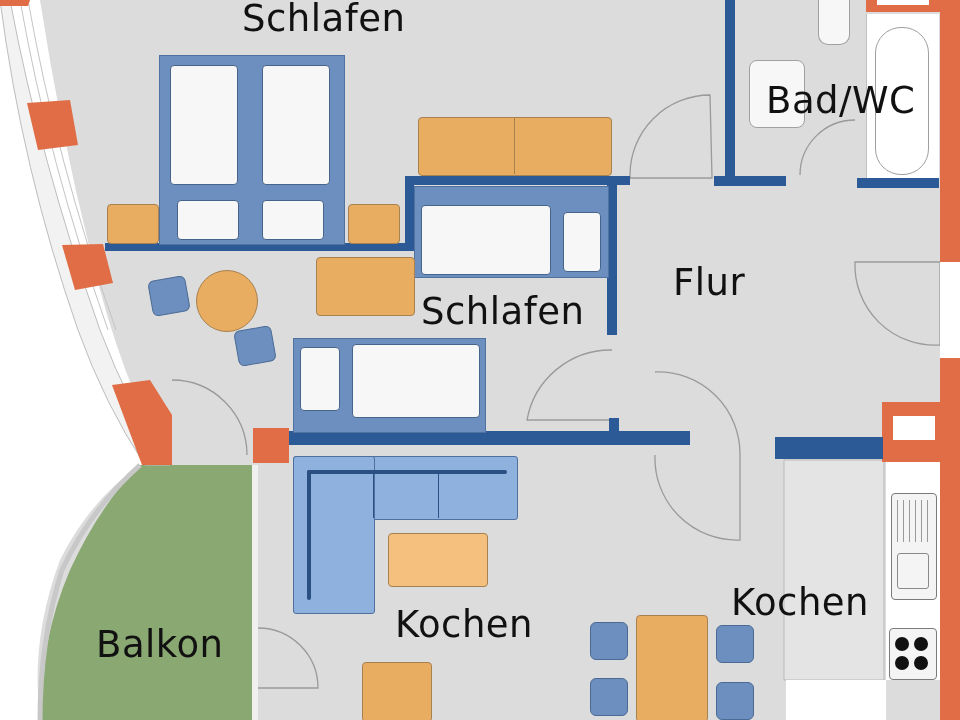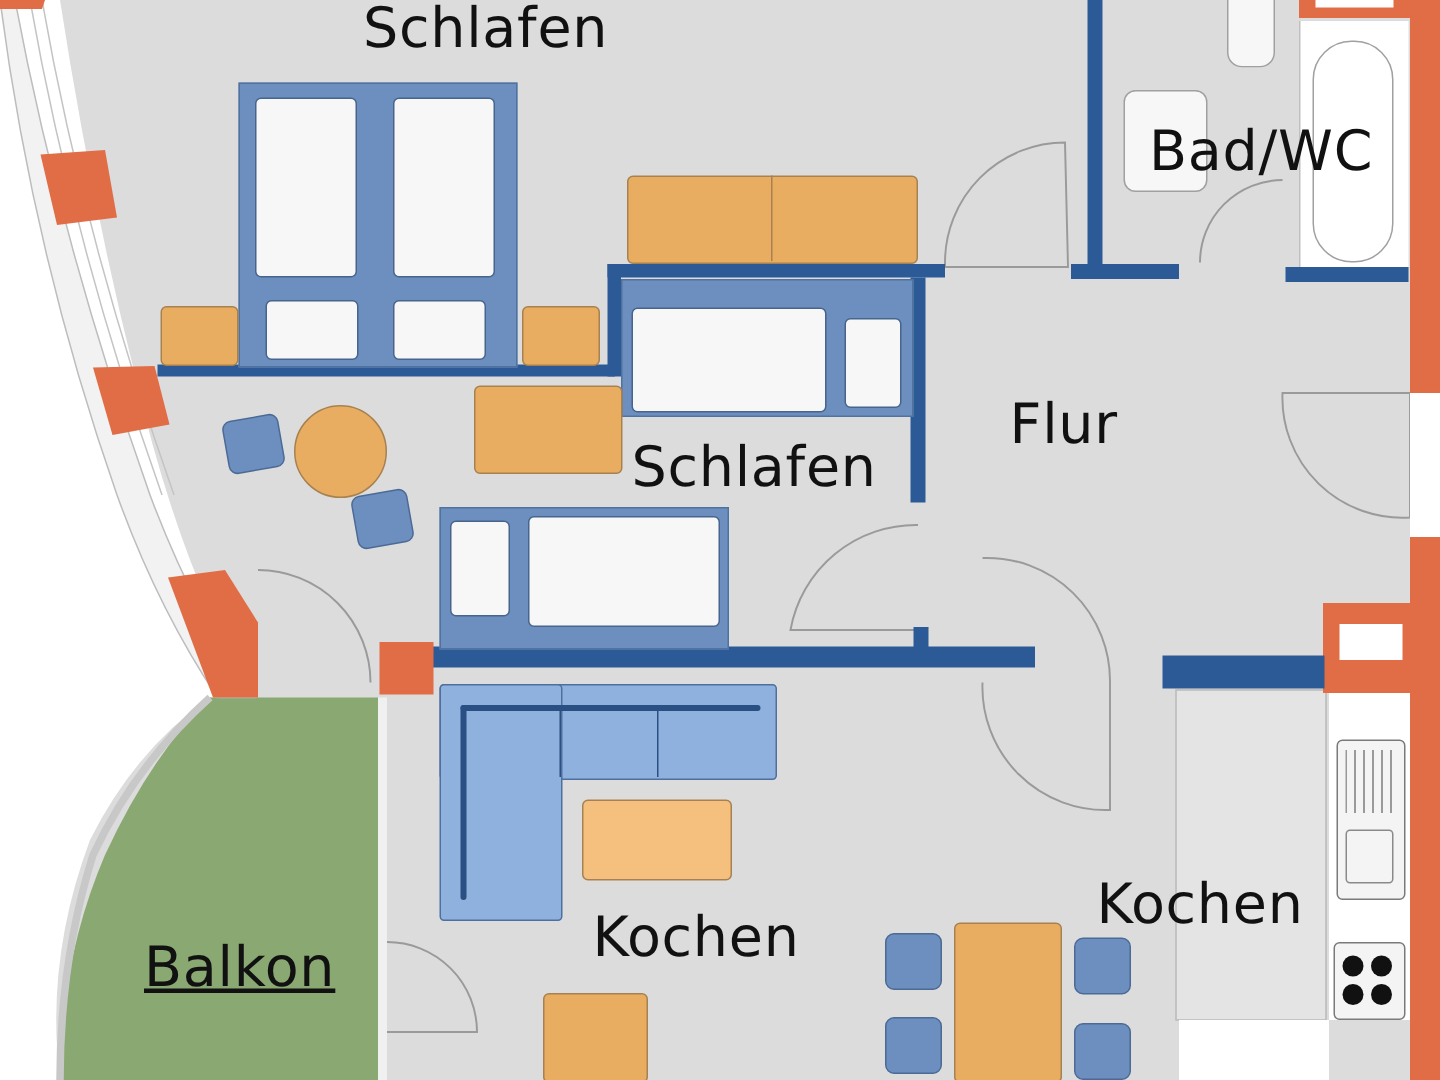"Balkon" div.label { text-decoration: underline -> none }
